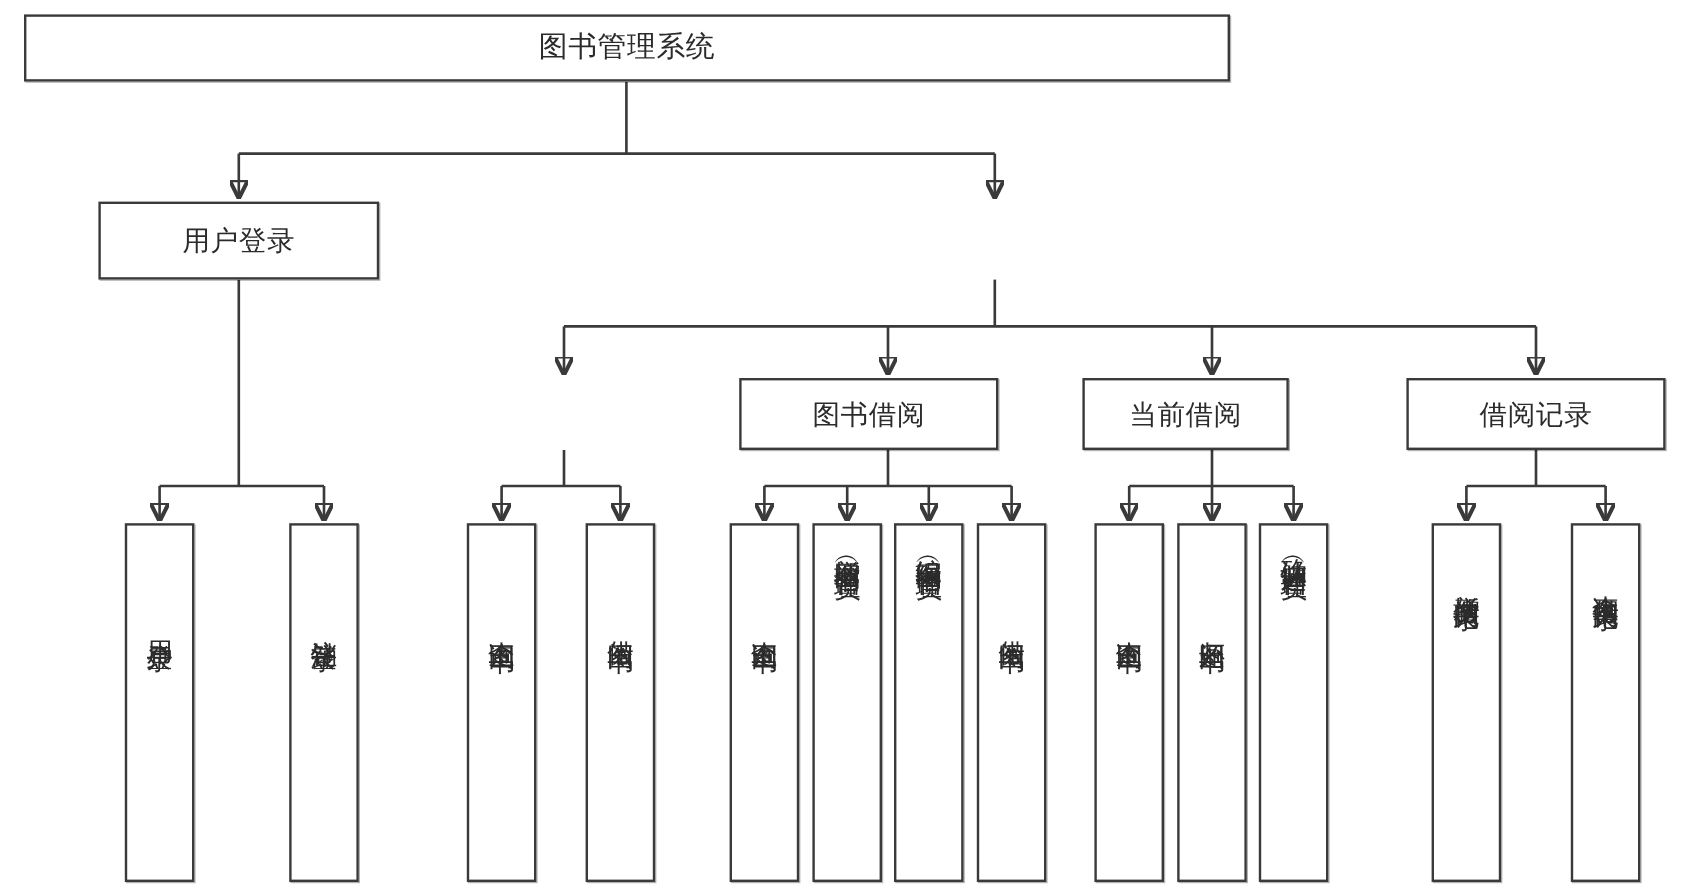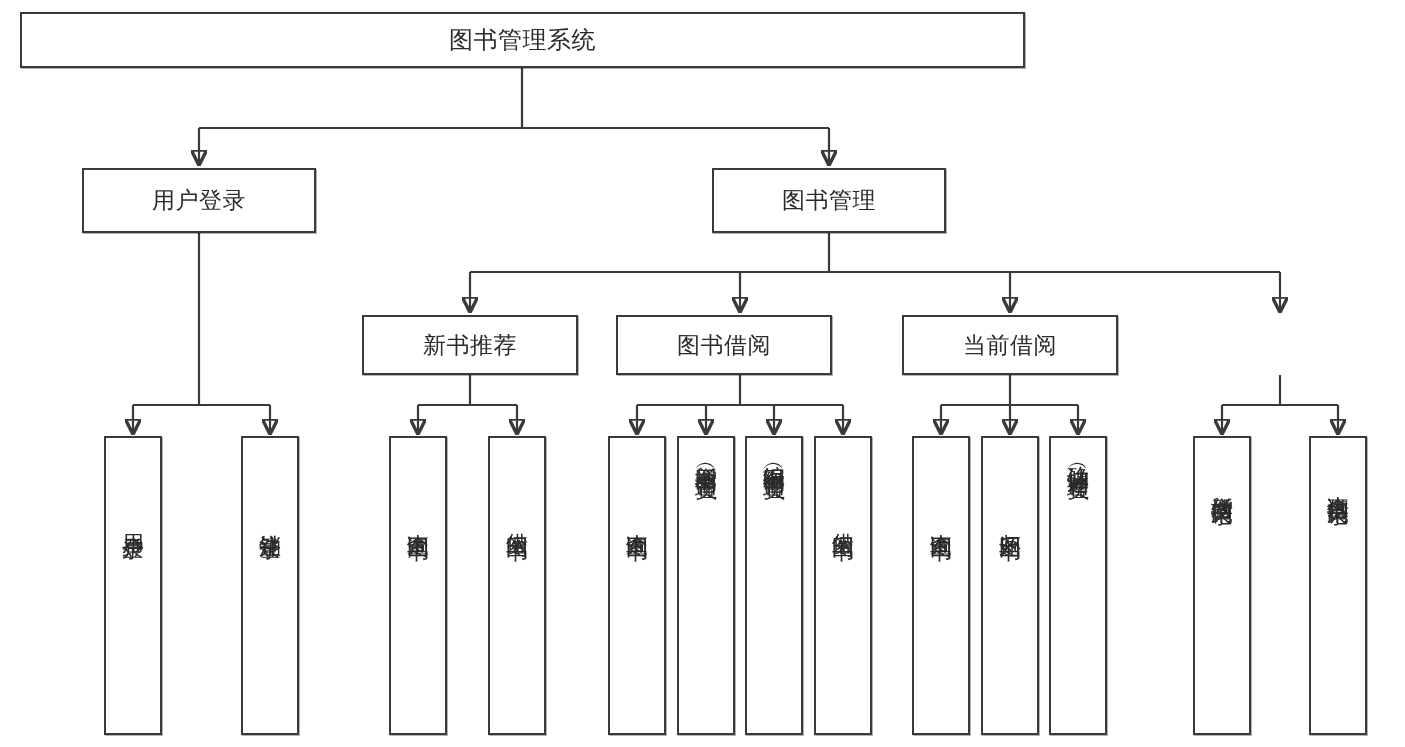"图书管理" div.node { html: <div> <span>图书管理</span> </div> -> none }
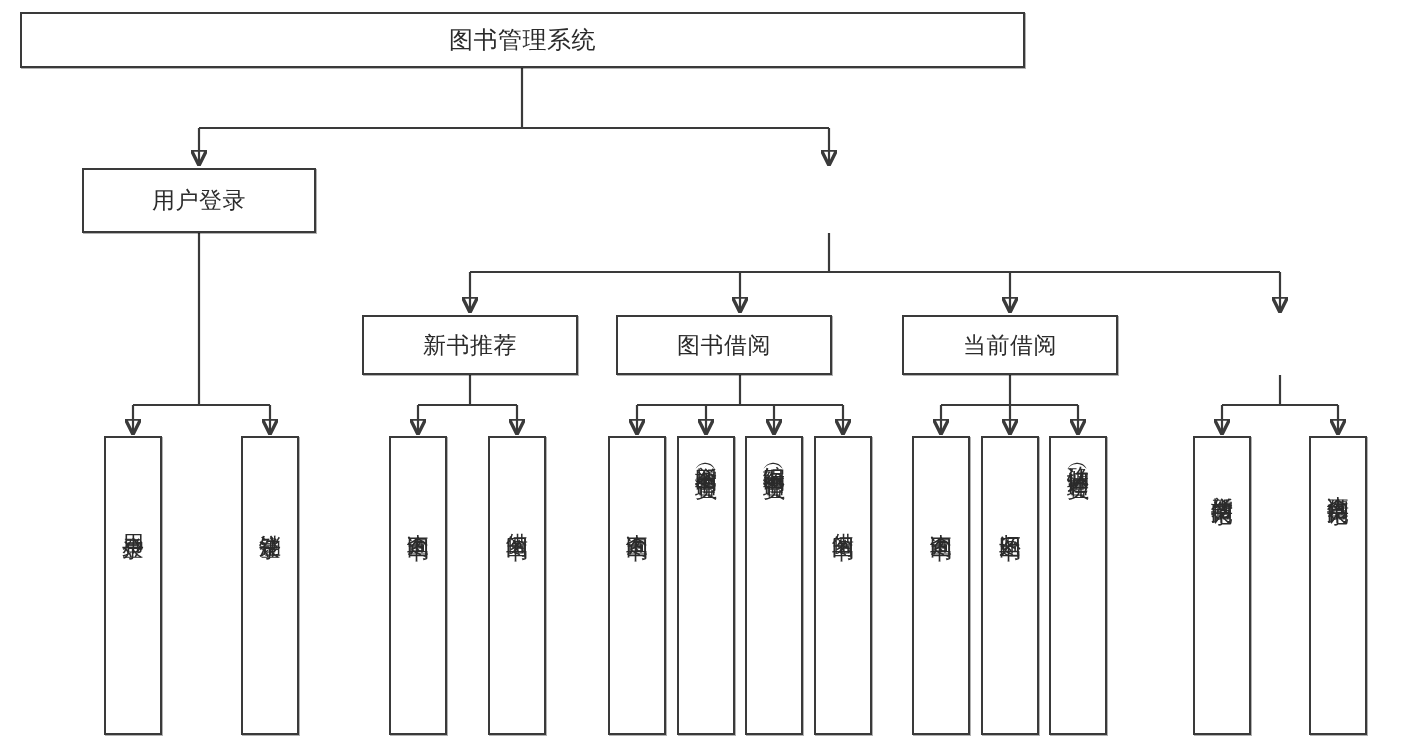"新书推荐" div.node { html: <div> <span>新书推荐</span> </div> -> none }
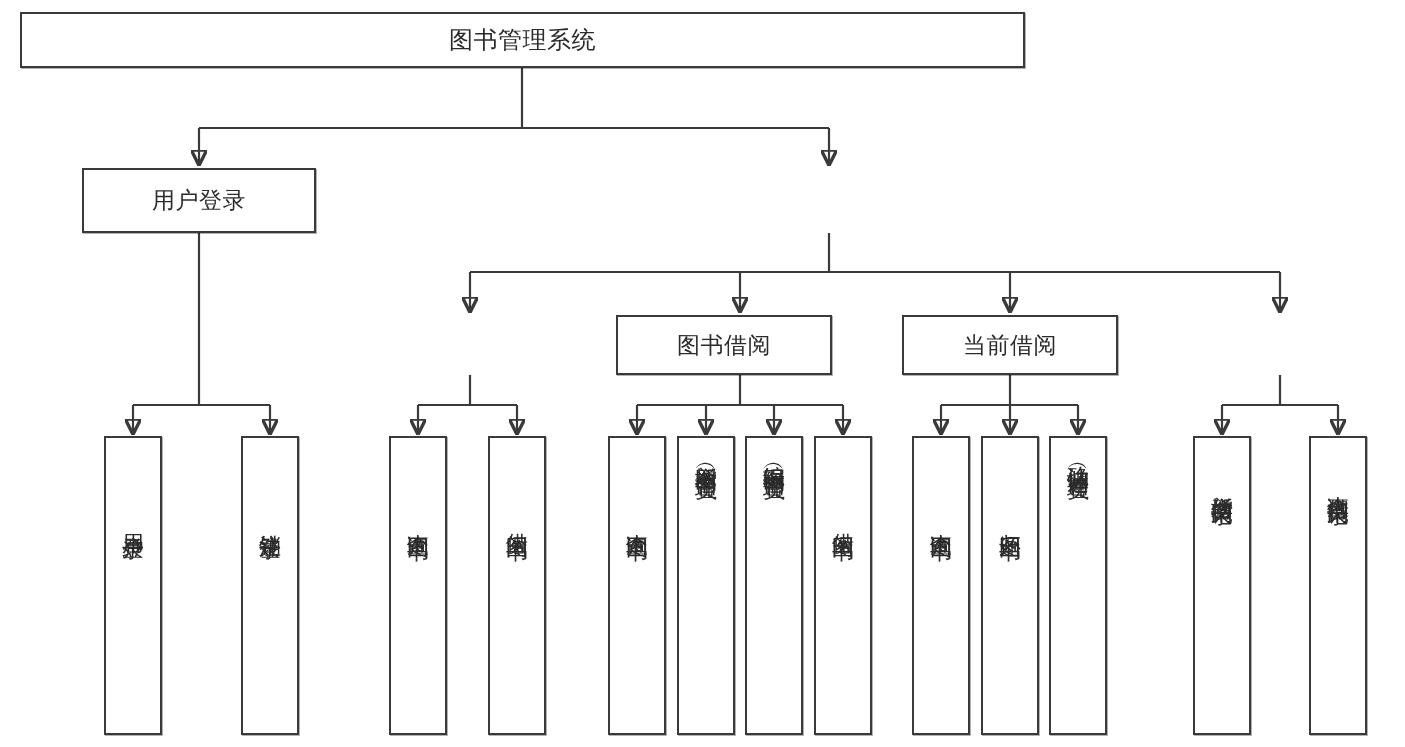"当前借阅" div.node { width: 216px -> 172px }
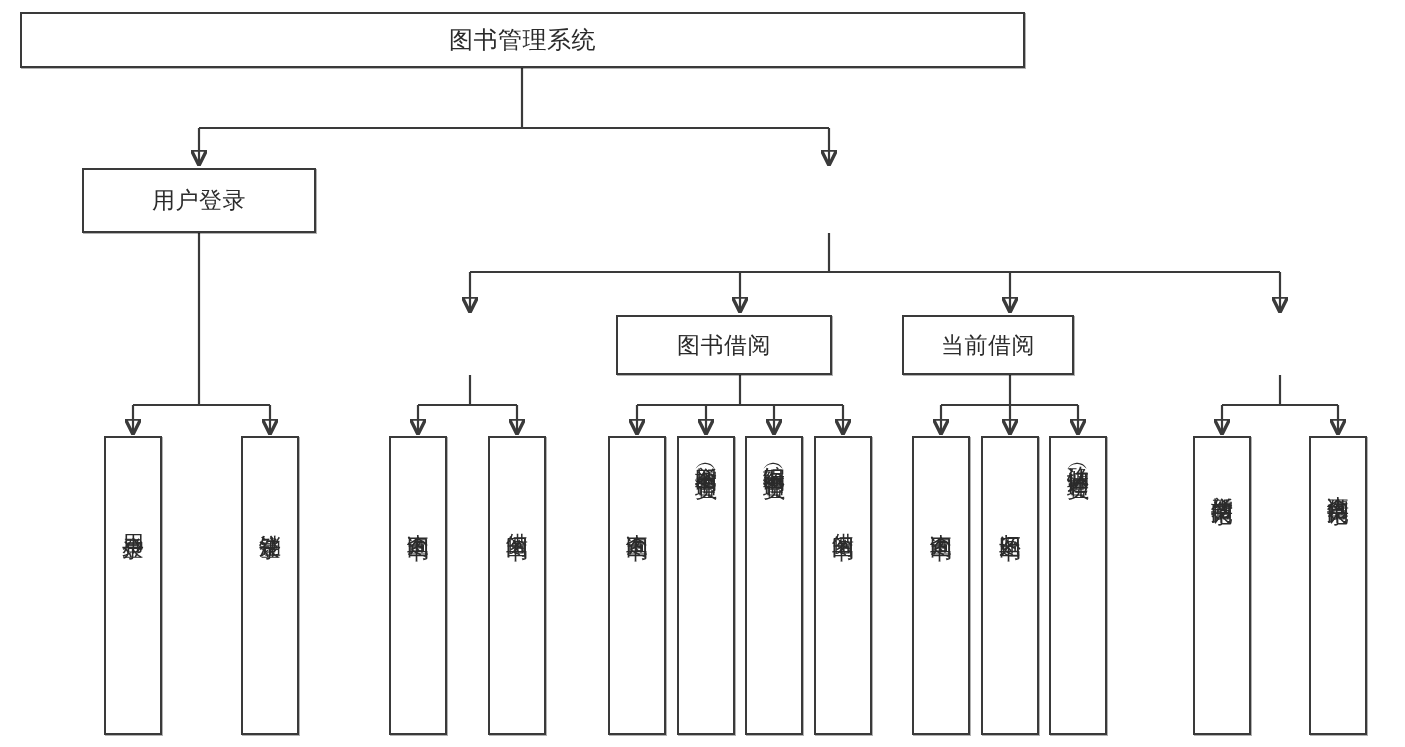"借阅记录" div.node { html: none -> <div> <span>借阅记录</span> </div> }
